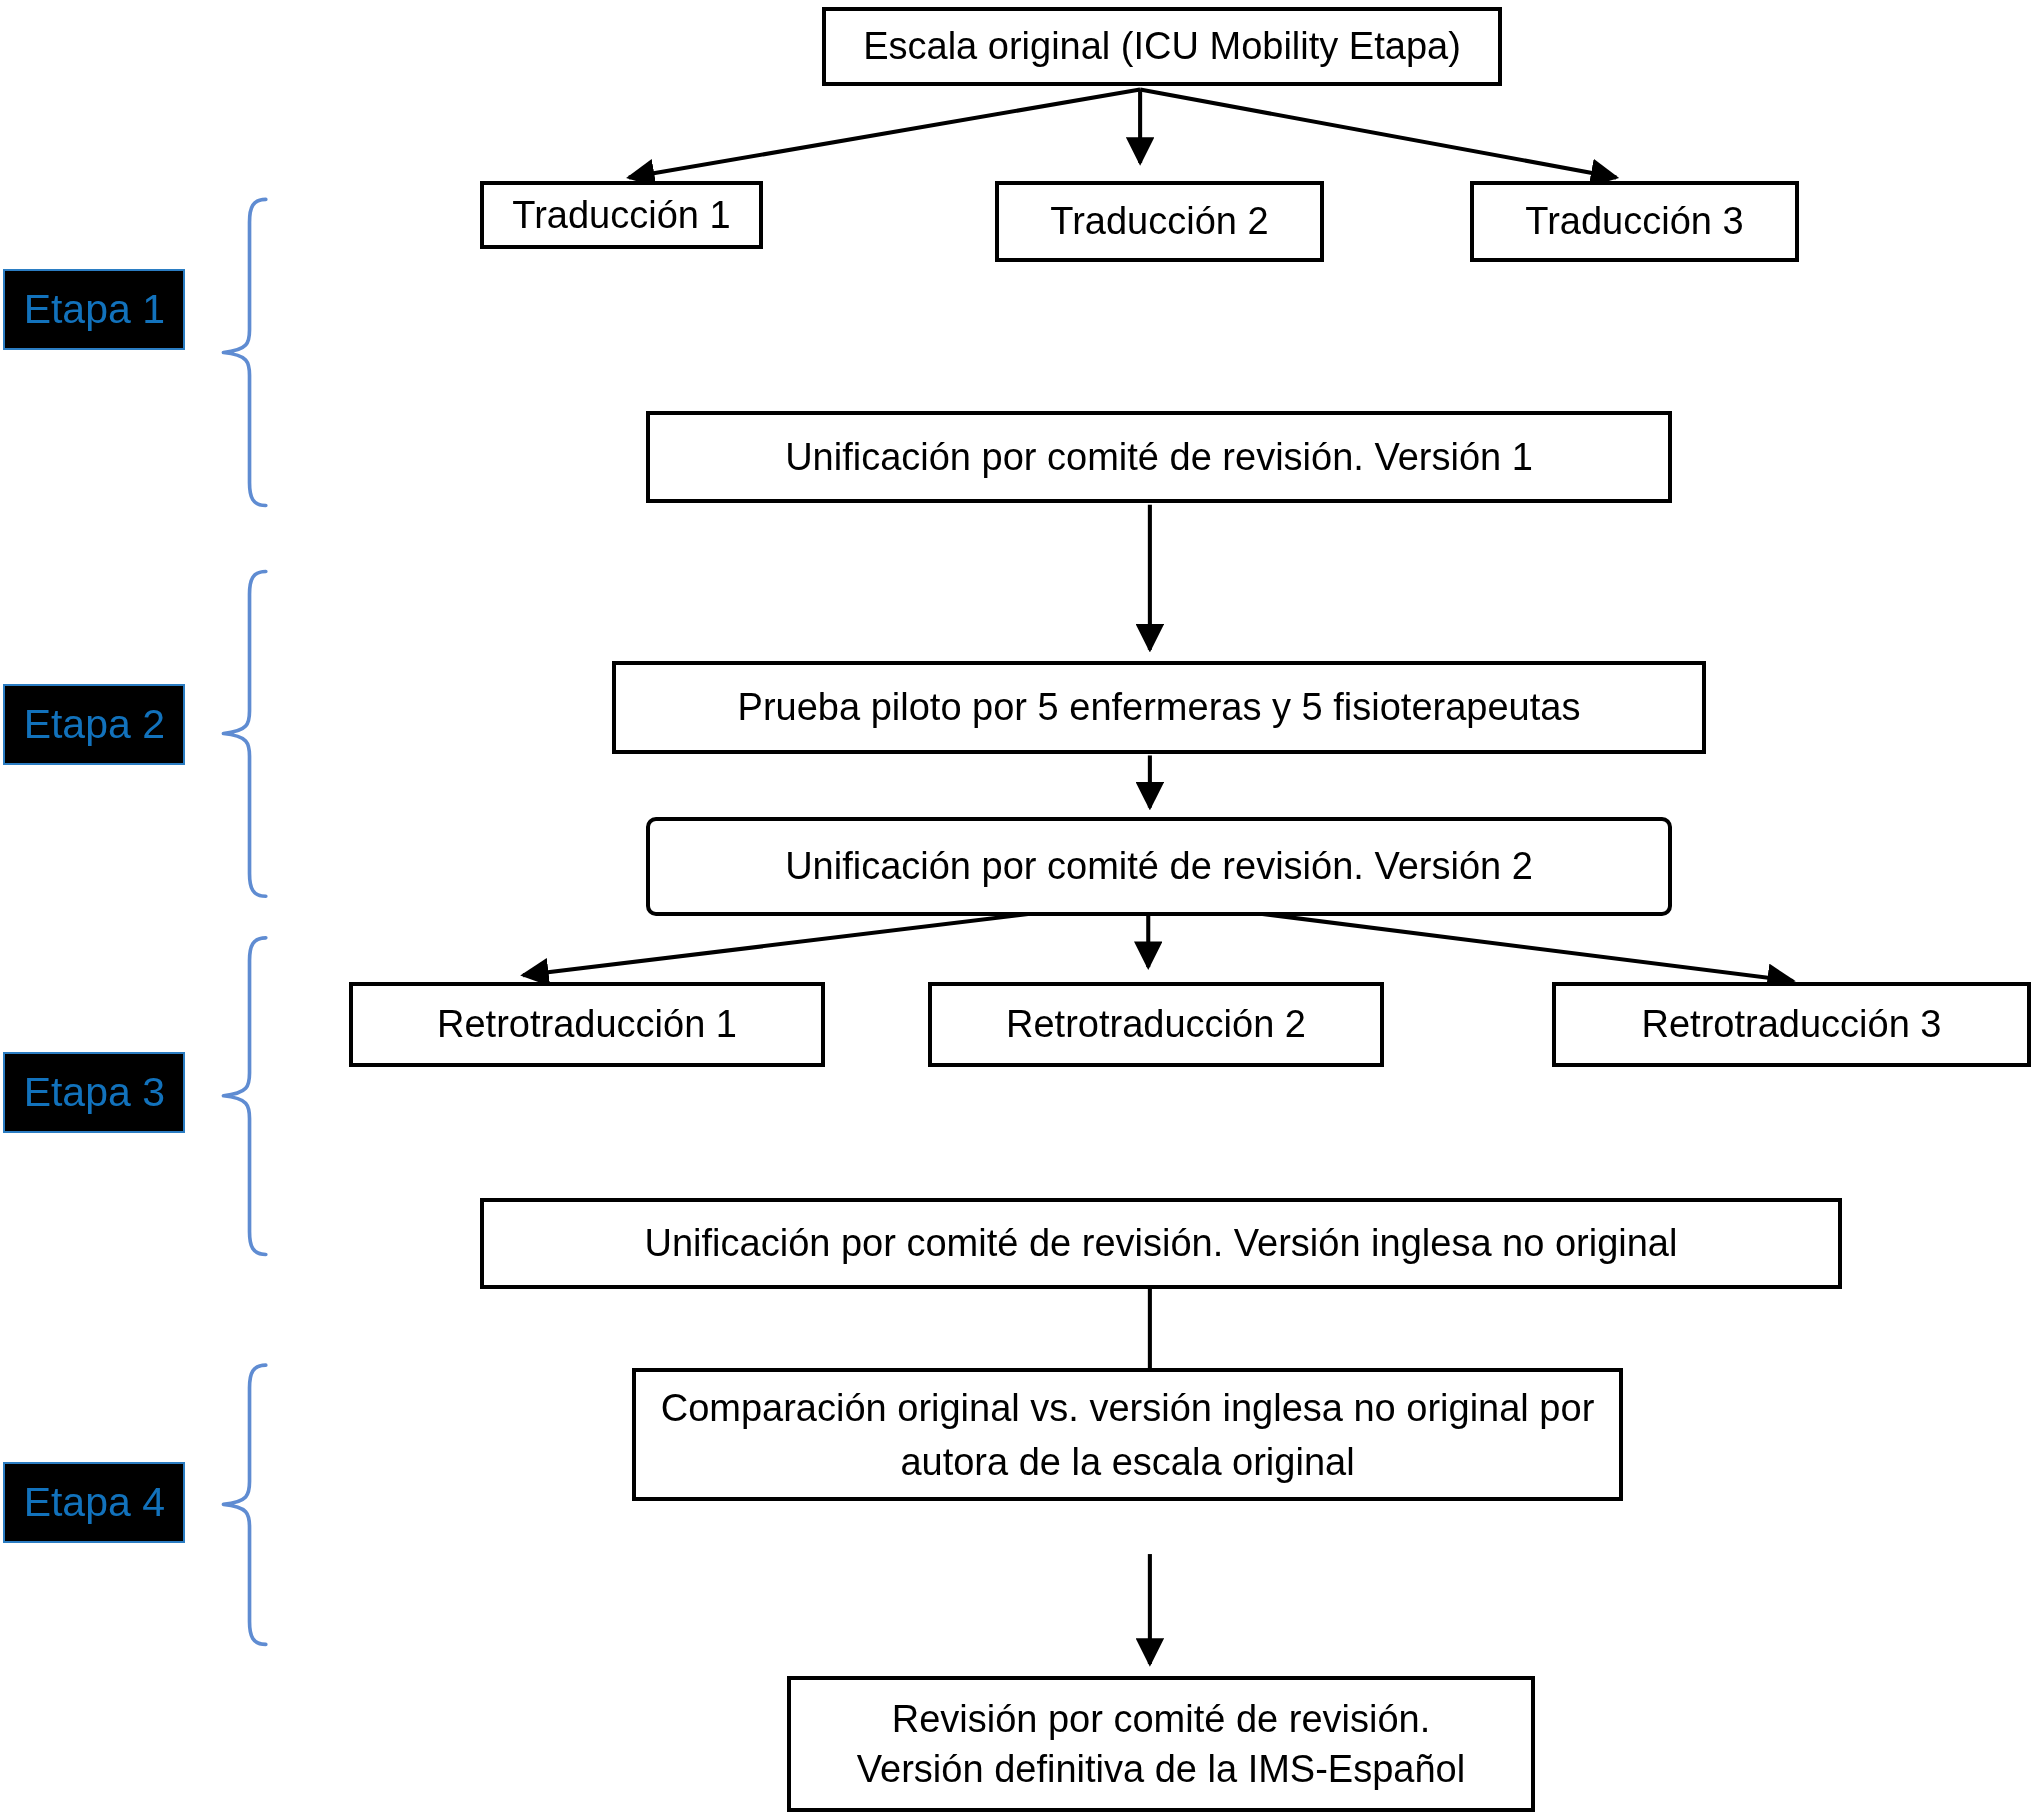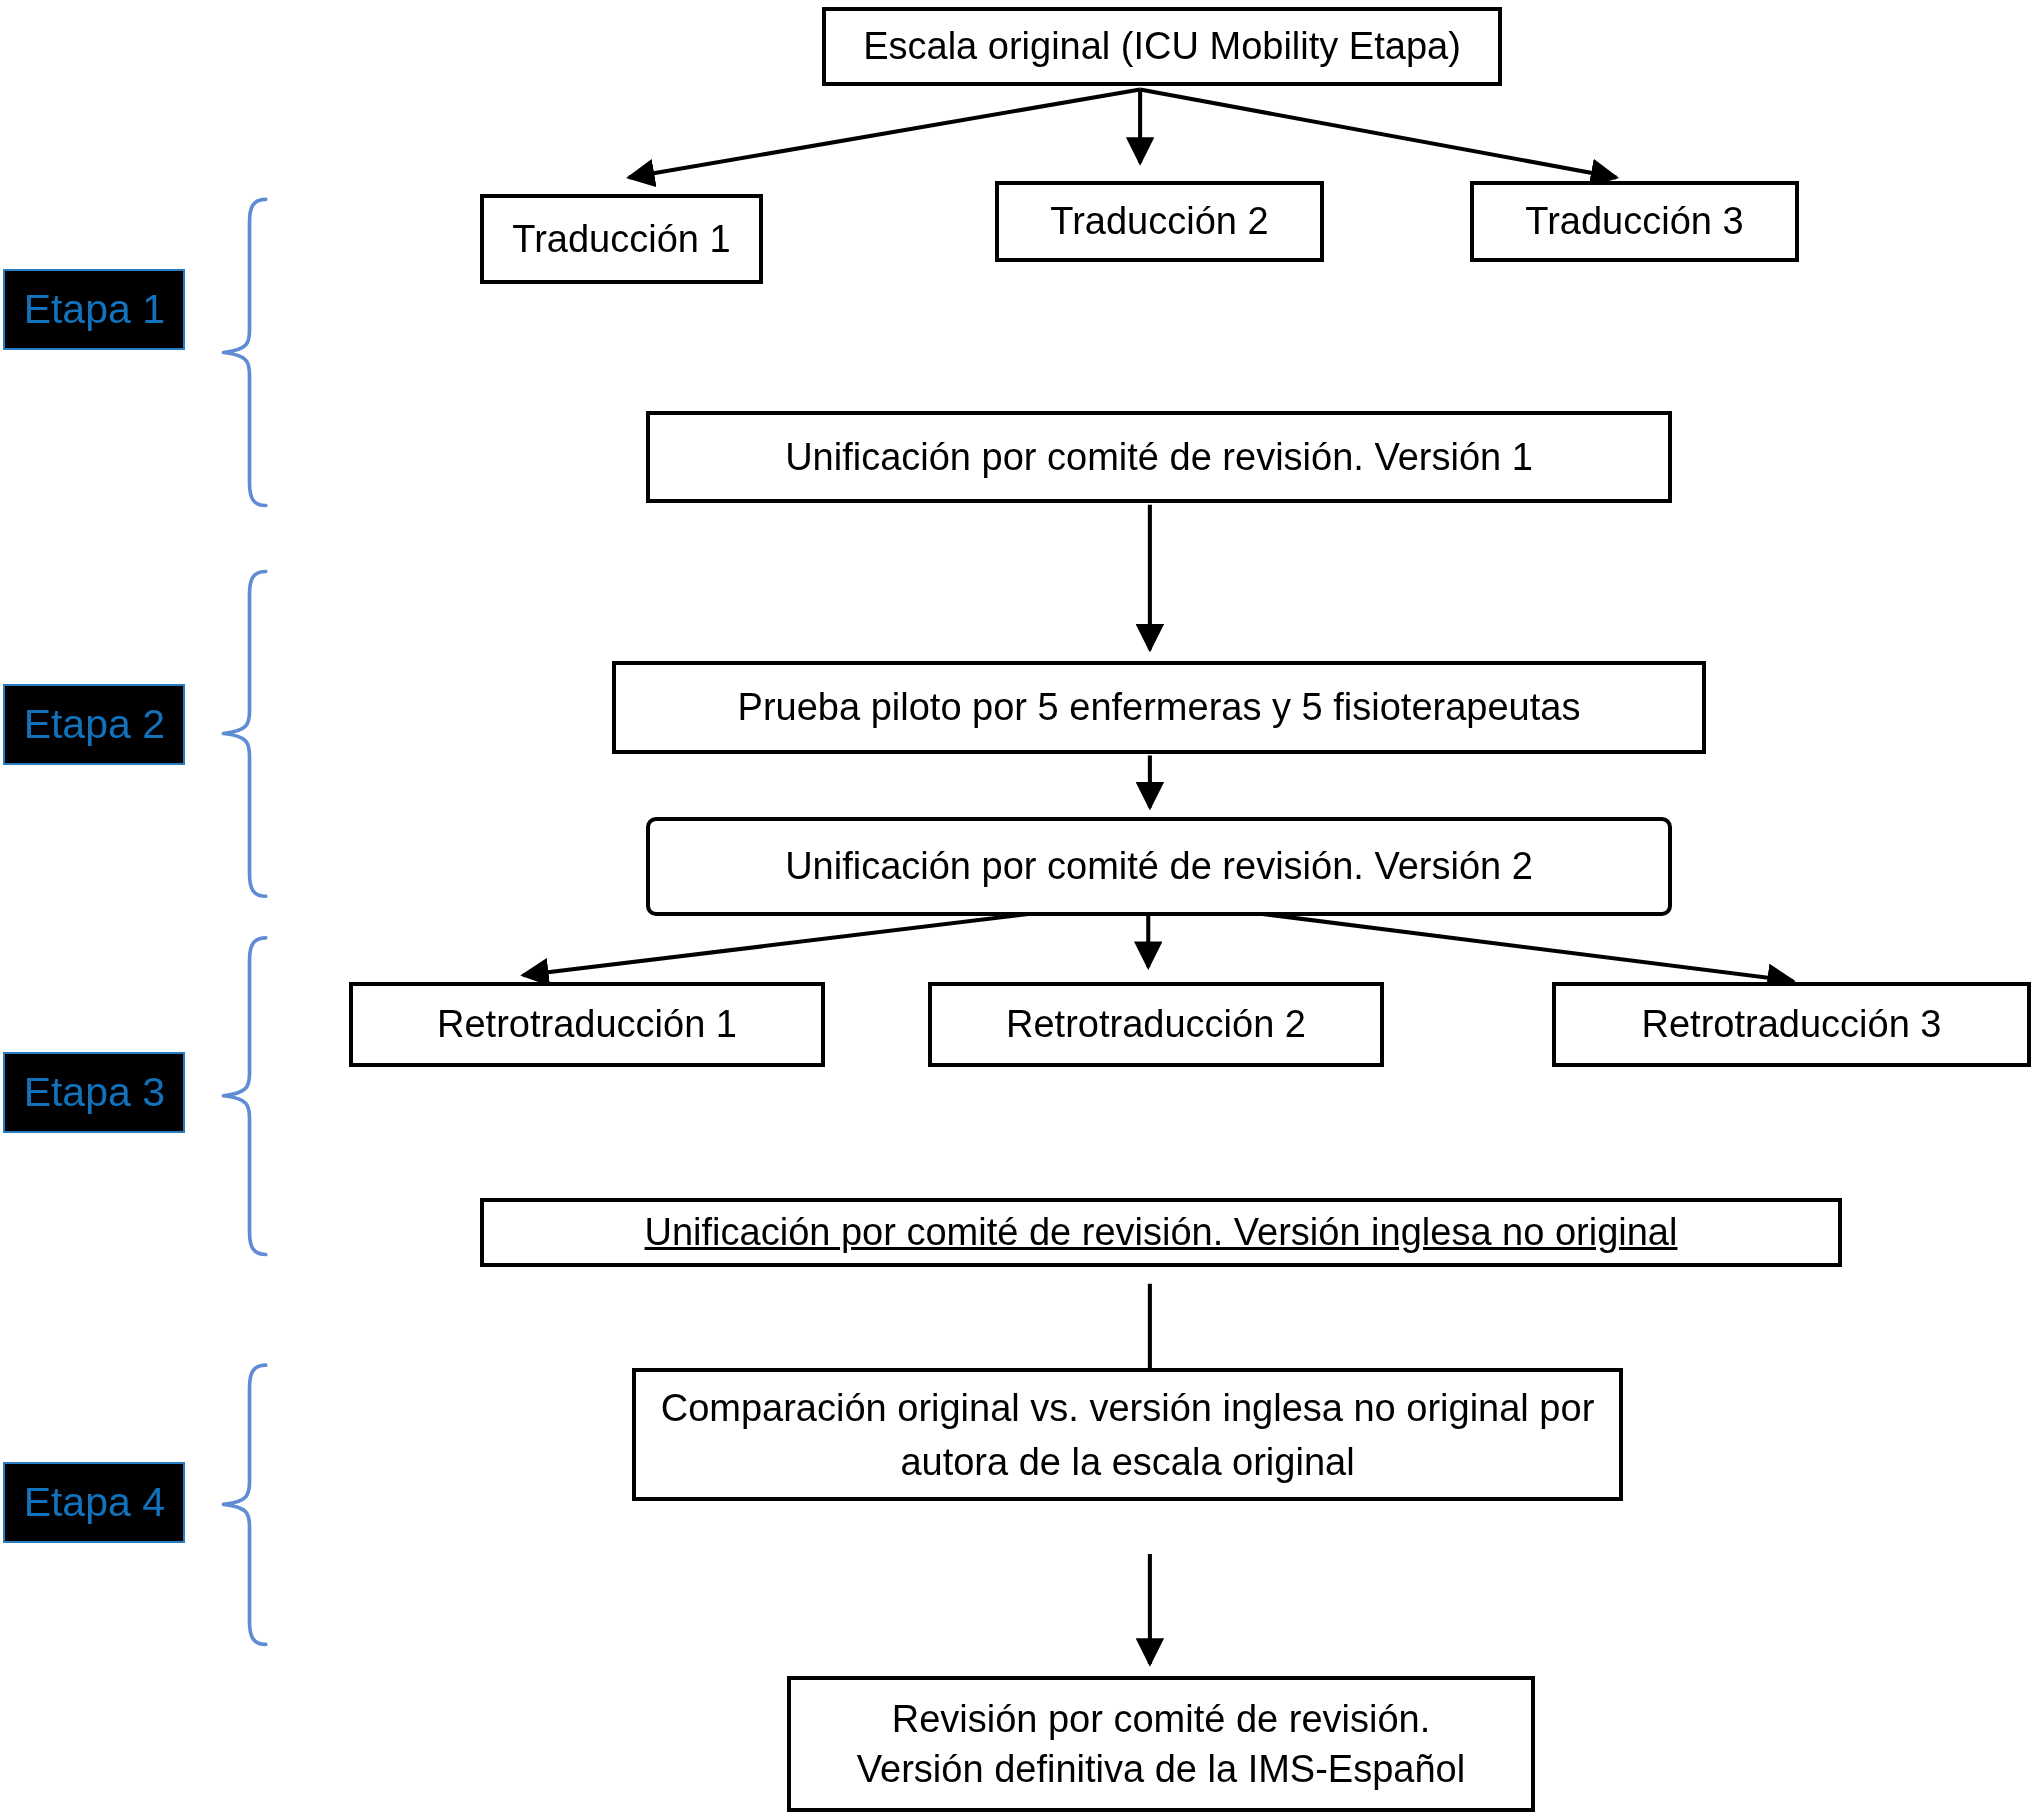"Traducción 1" div.node { height: 90px -> 68px; top: 194px -> 181px }
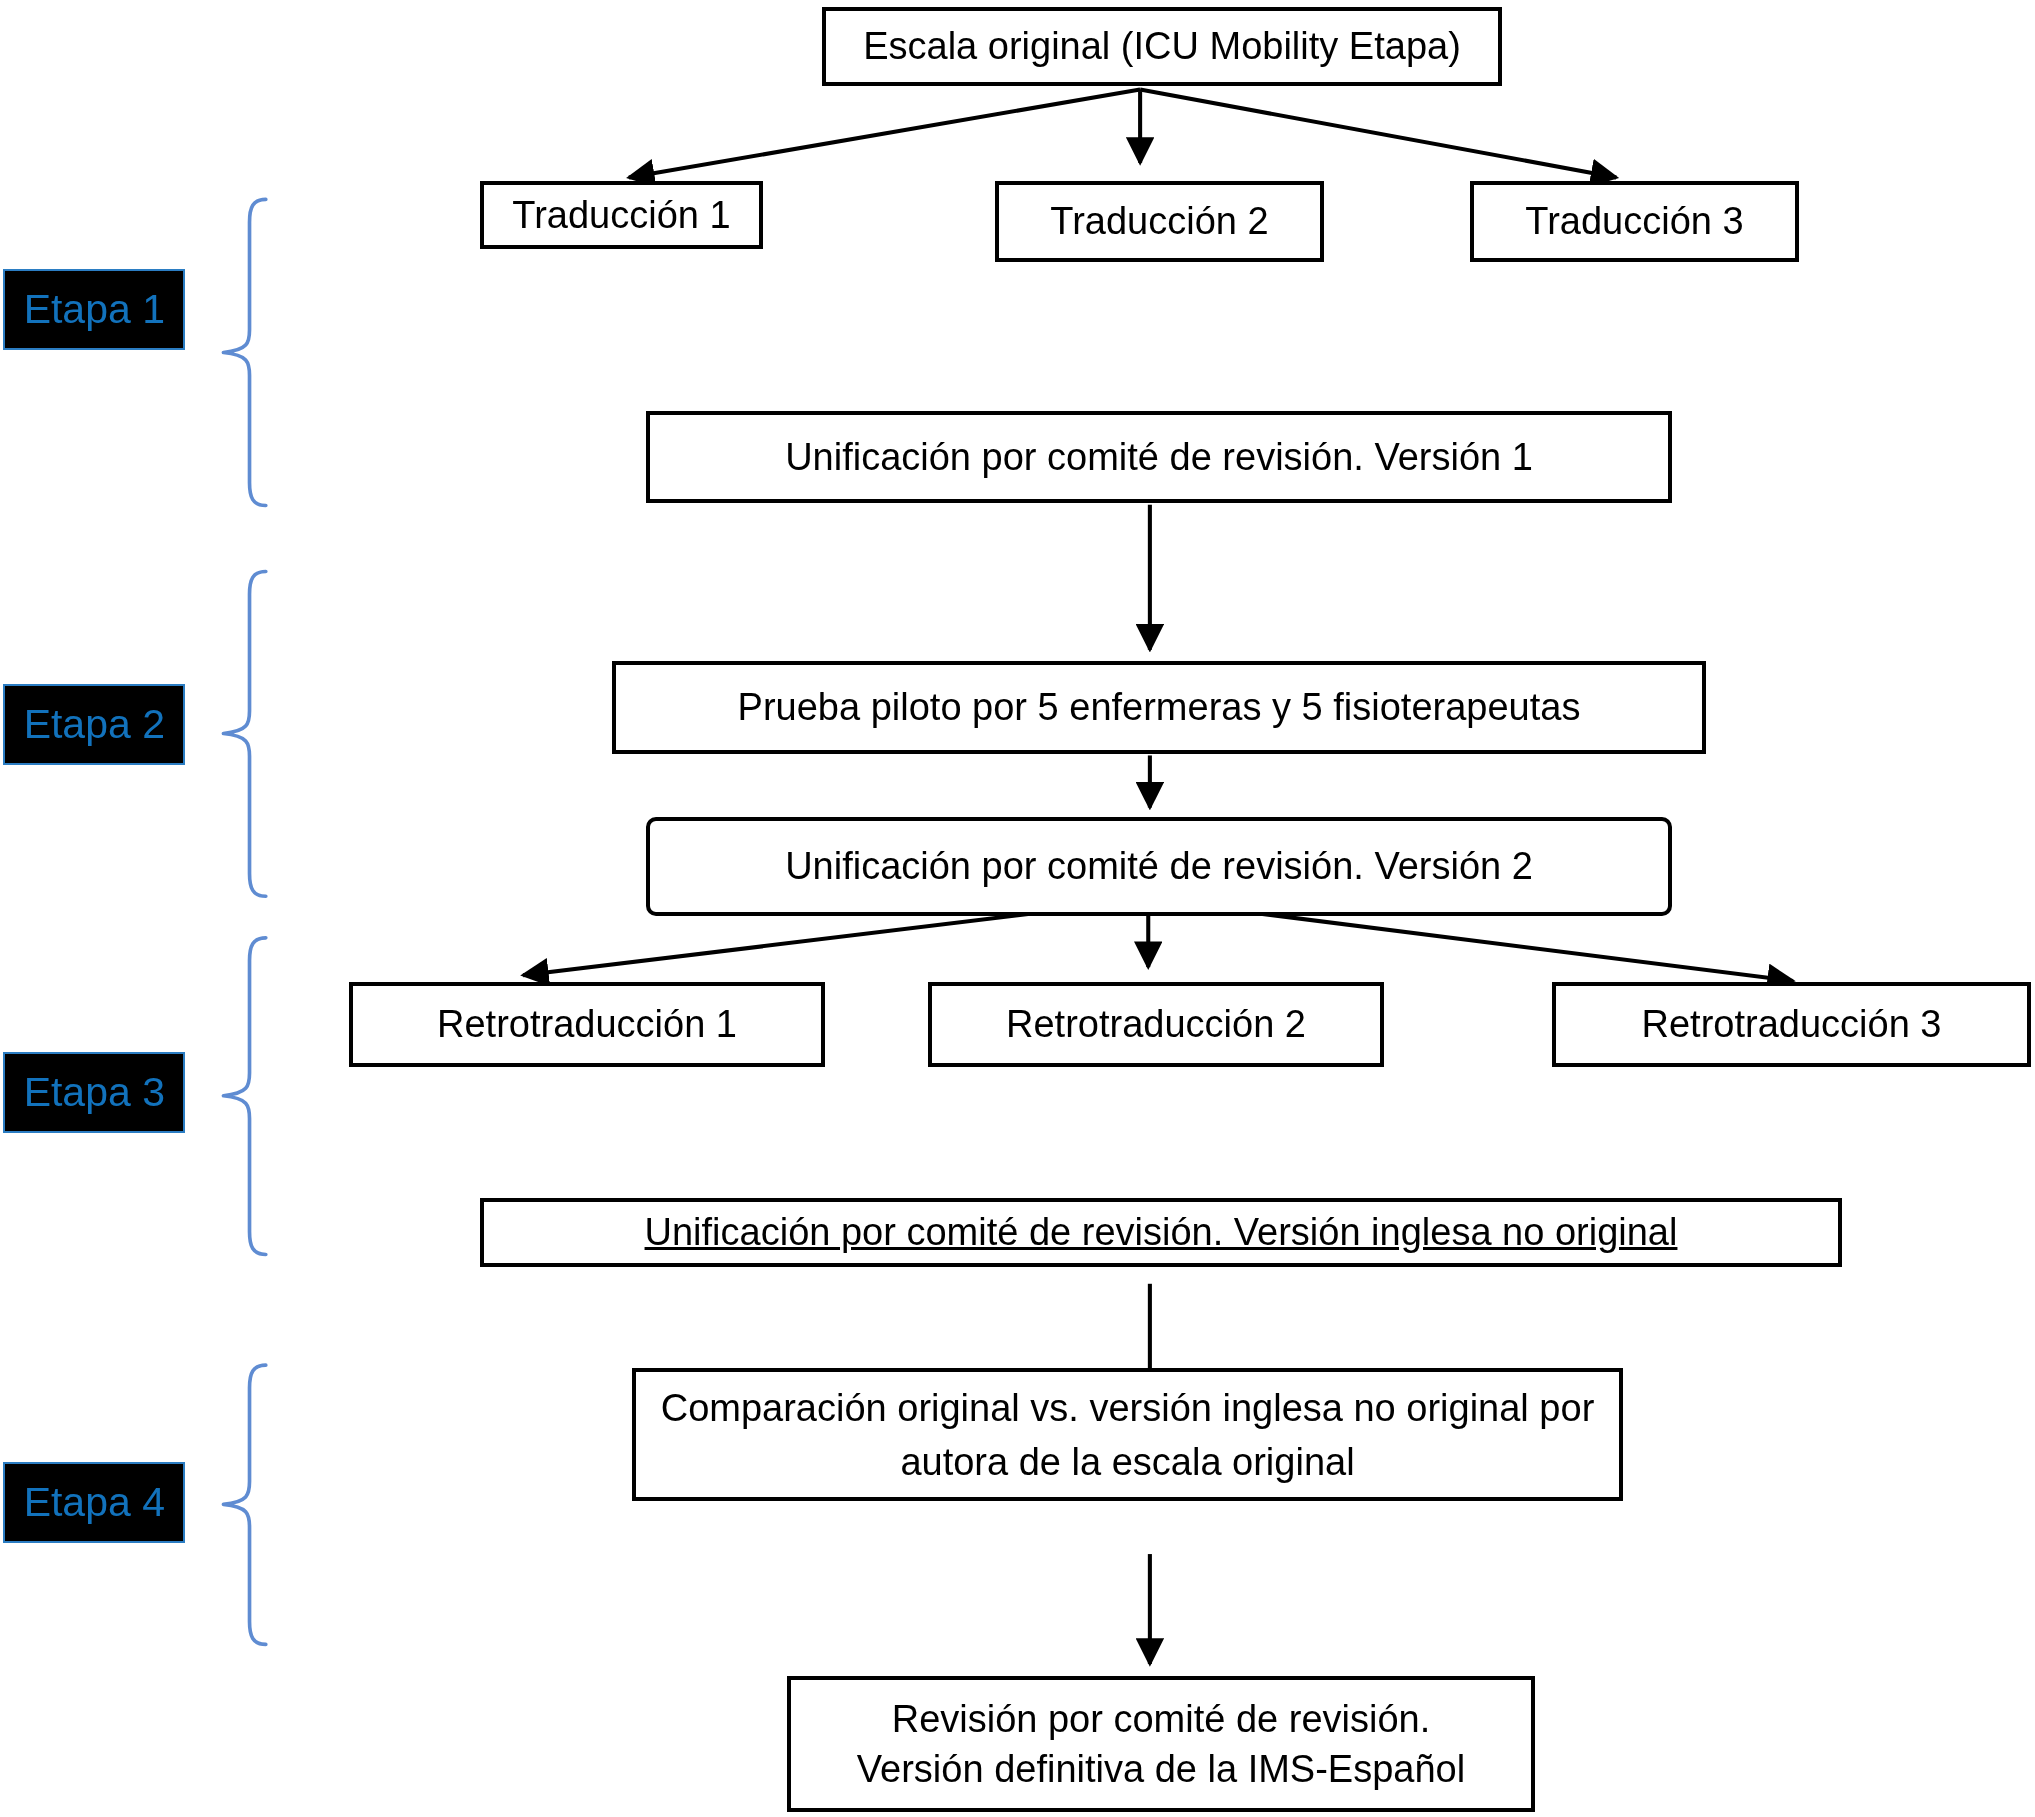"Unificación por comité de revisión. Versión inglesa" div.node { height: 69px -> 91px; text-decoration: underline -> none }
